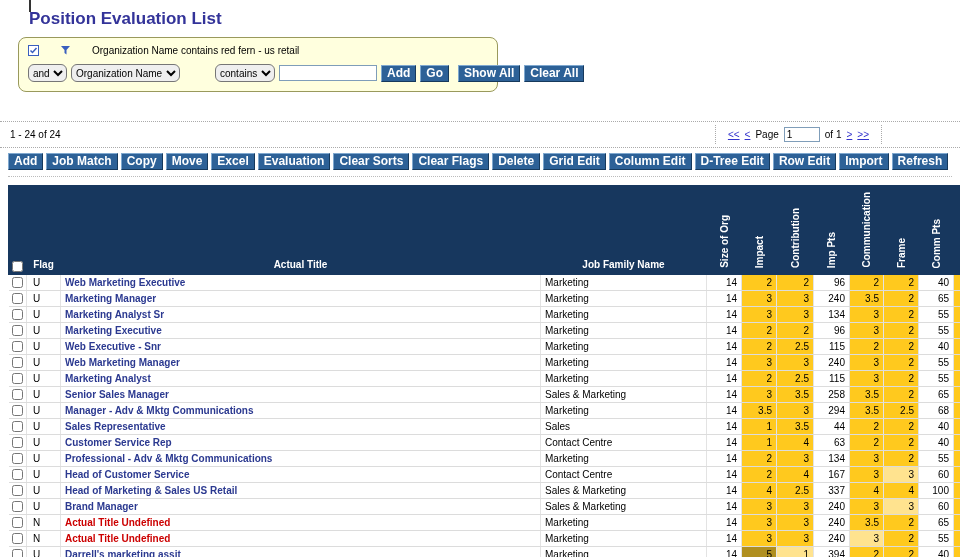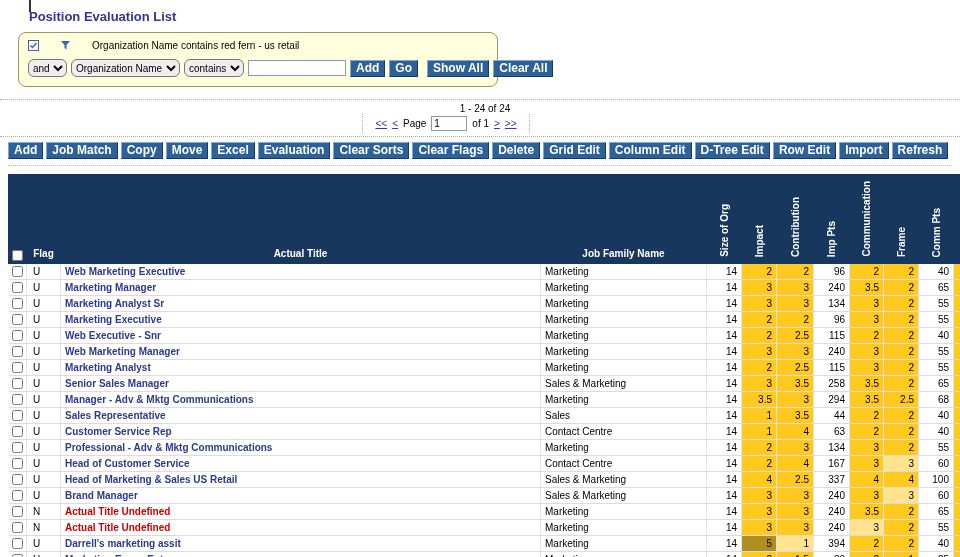"Position Evaluation List" .page-title { font-size: 13px -> 17px }
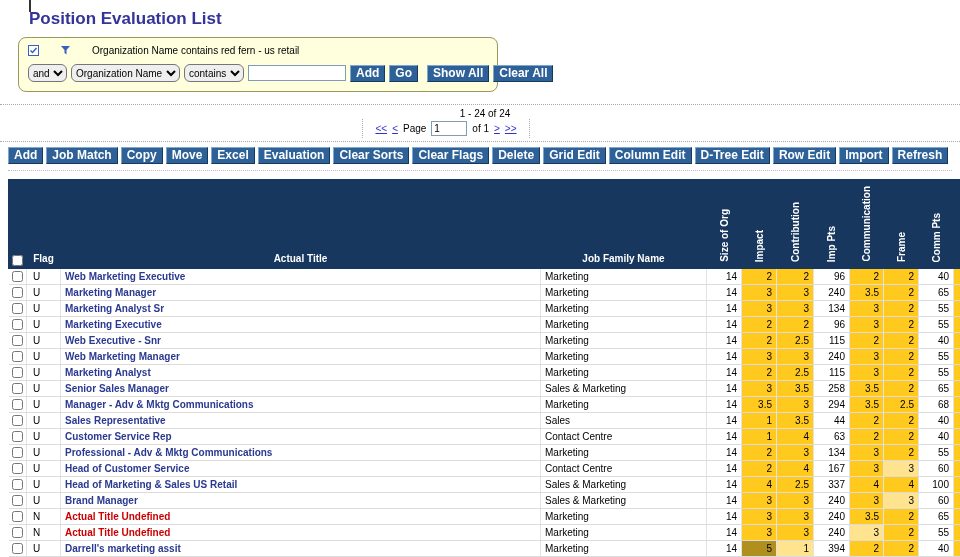"contains" .sel-op { margin-left: none -> 31px }
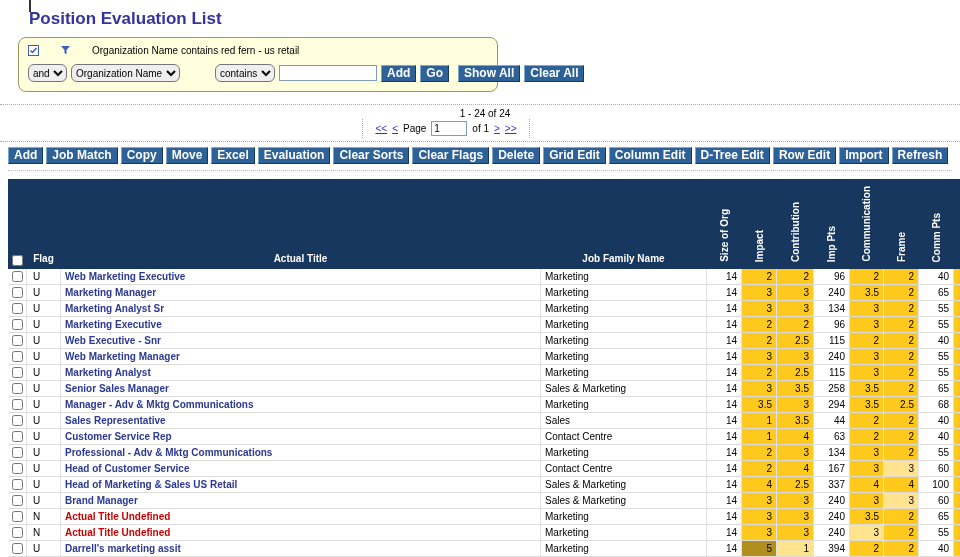"1 - 24 of 24" .meta-row { flex-direction: column -> none; margin-top: 12px -> 29px }
